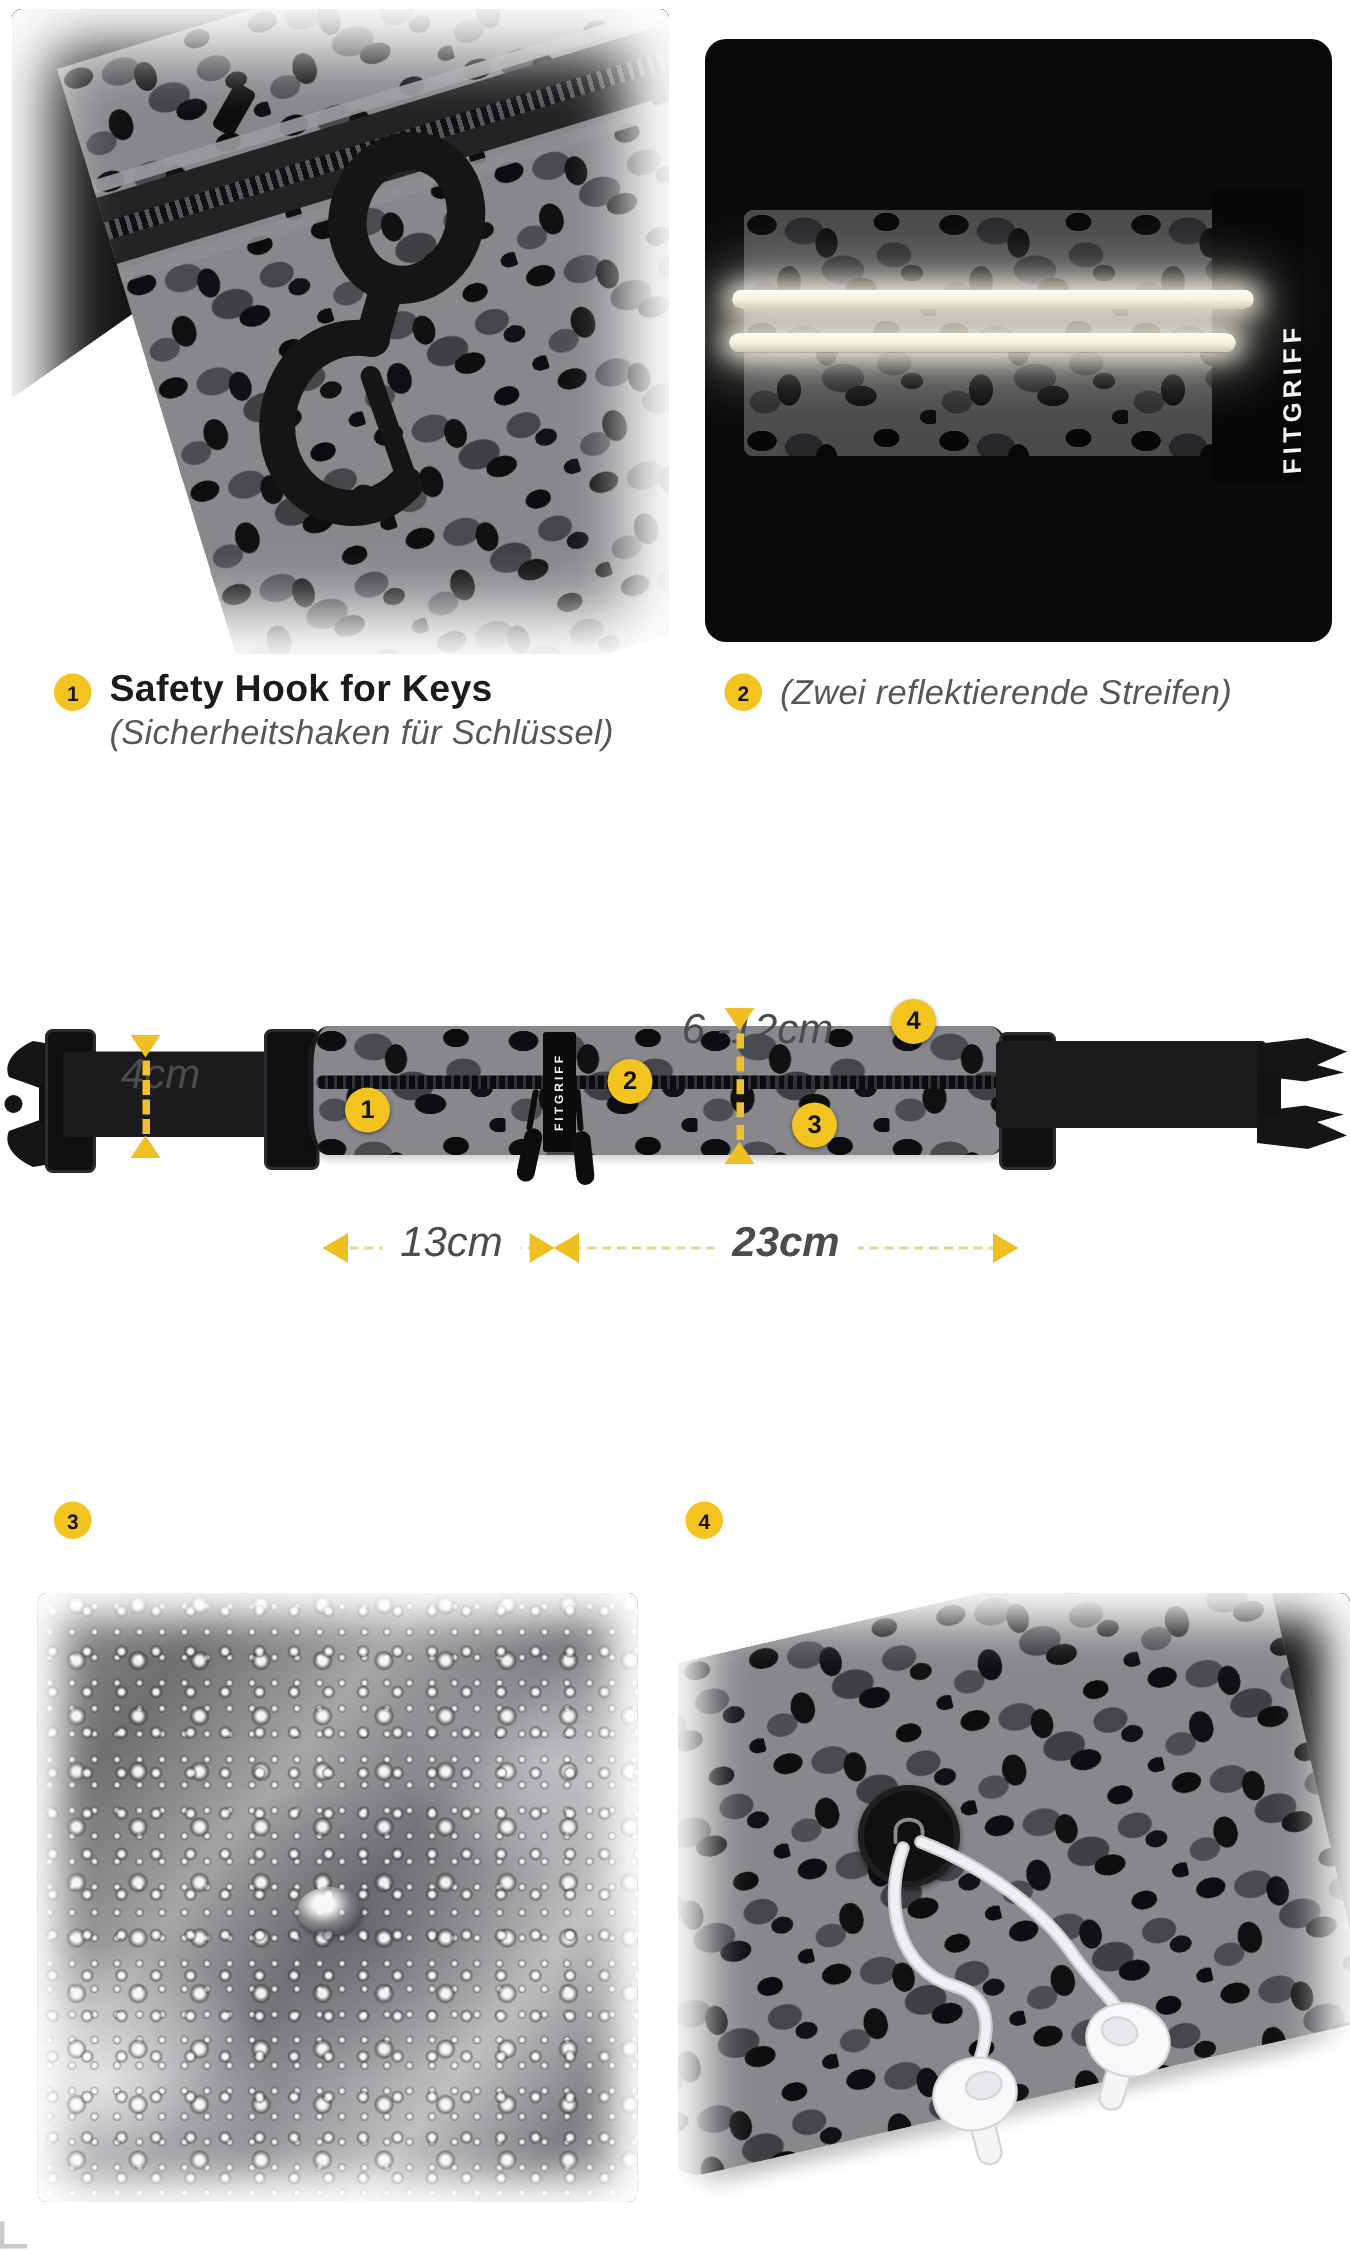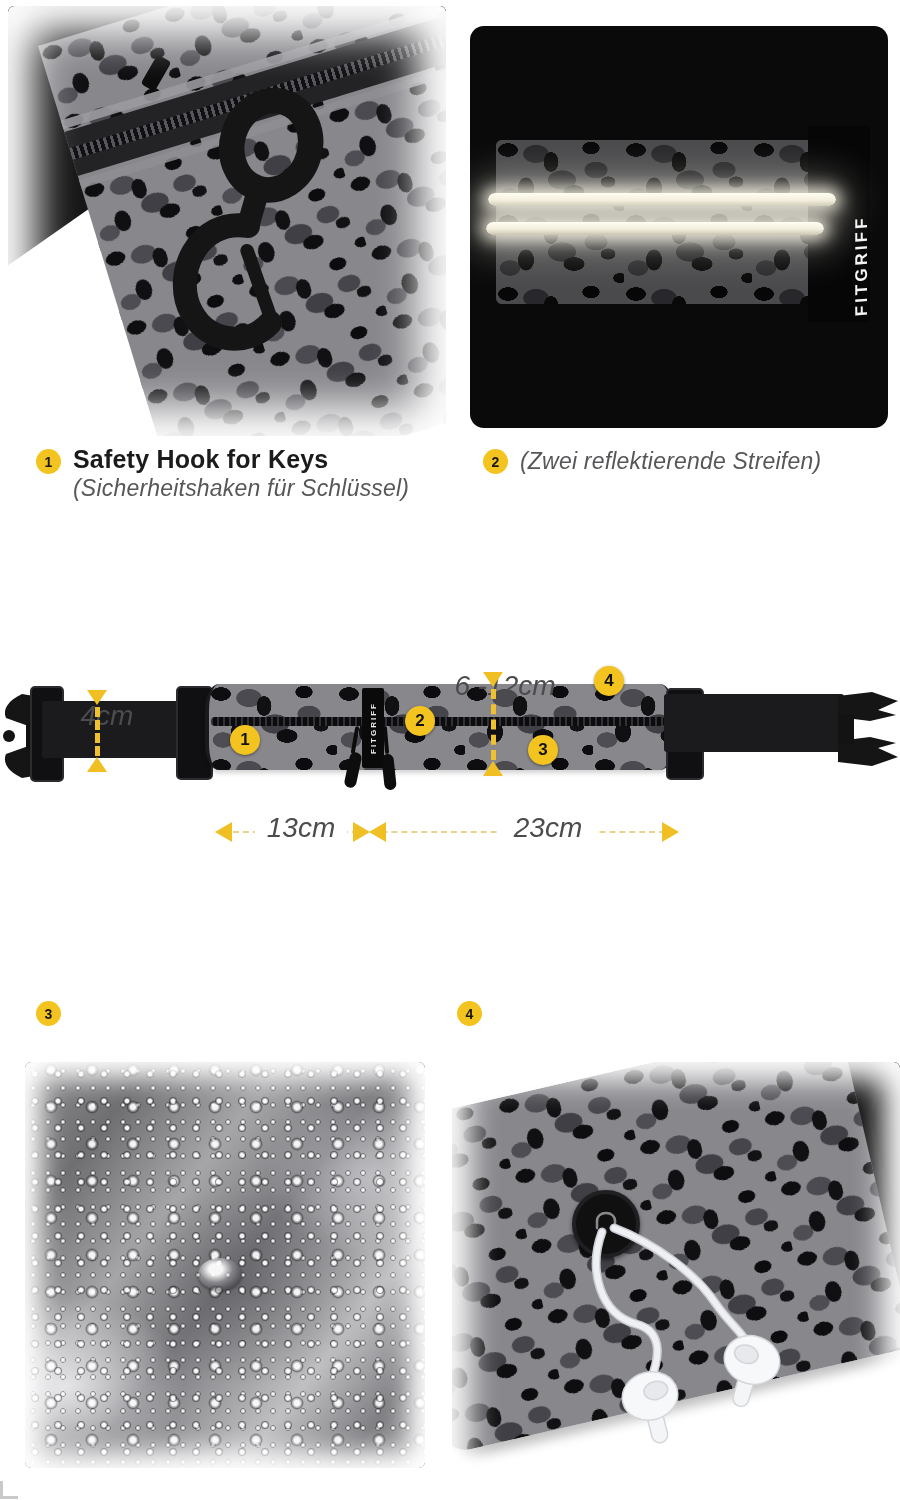"23cm" div.mlabel { font-weight: none -> bold; left: 500px -> 476px }
